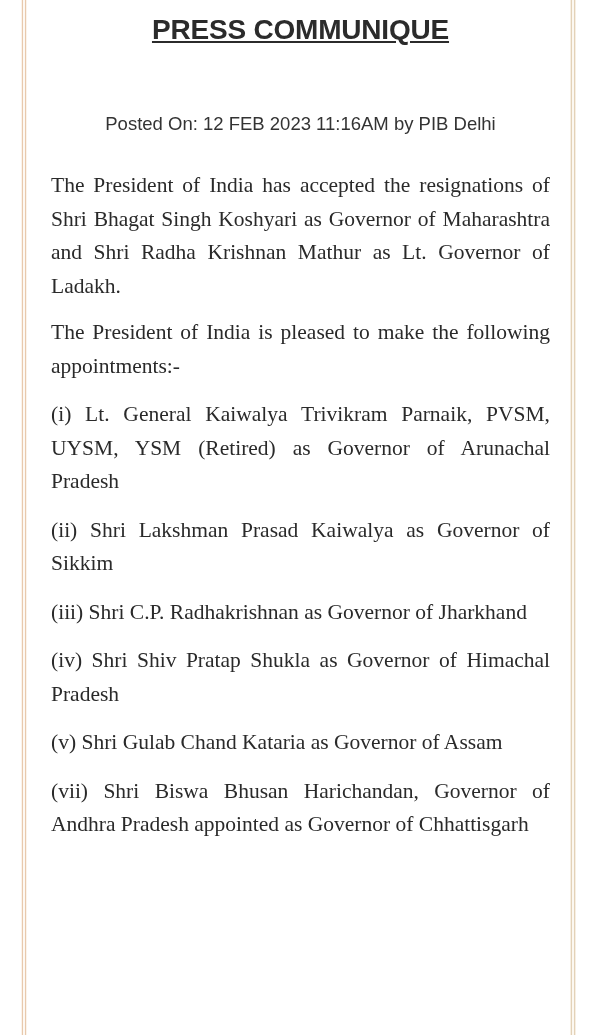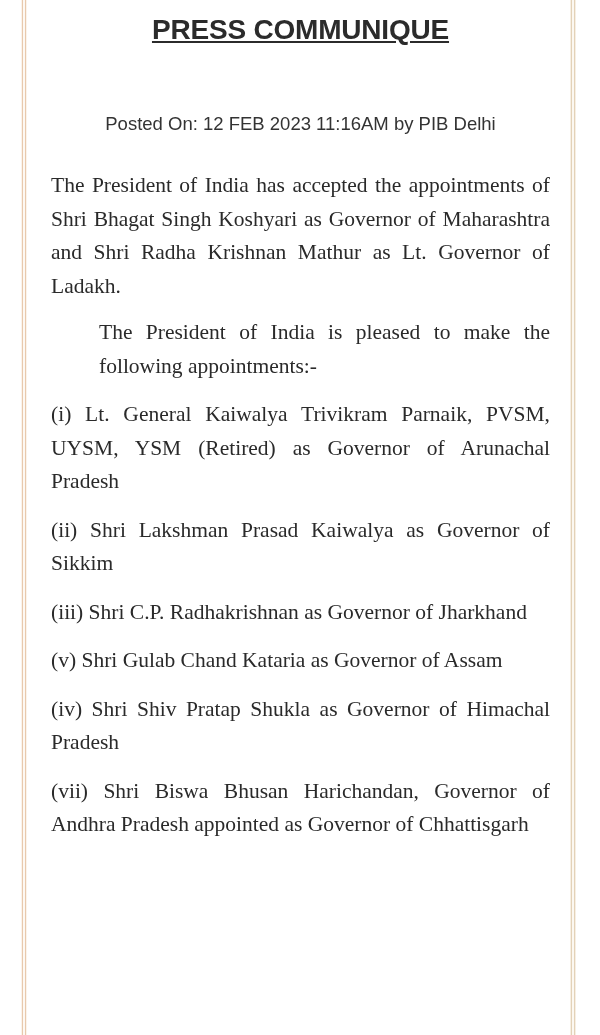"The President of India has" p.body-text { text: appointments -> resignations }
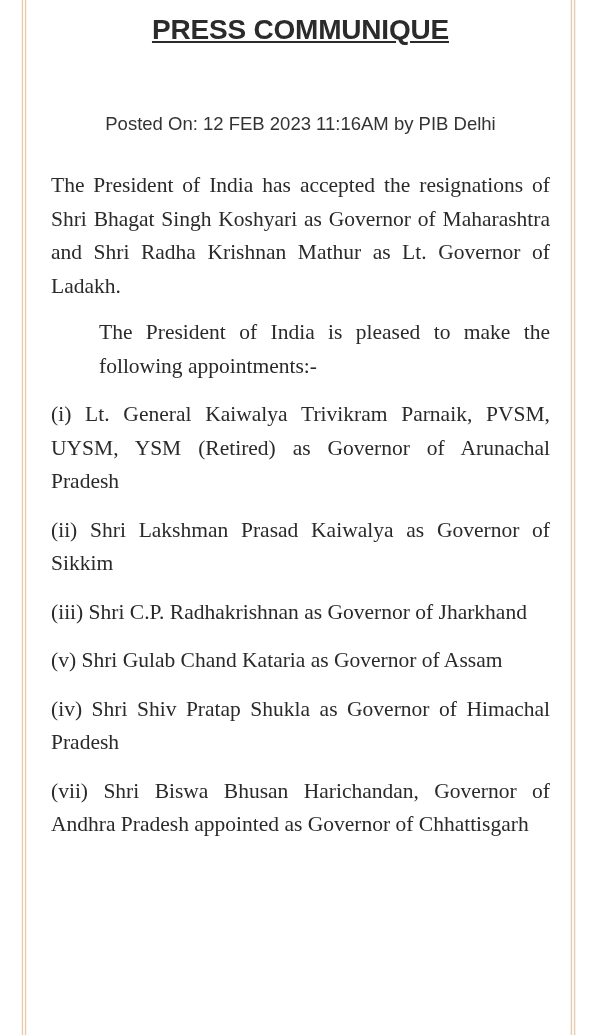"The President of India is" .p-pleased { margin-left: 48px -> none }
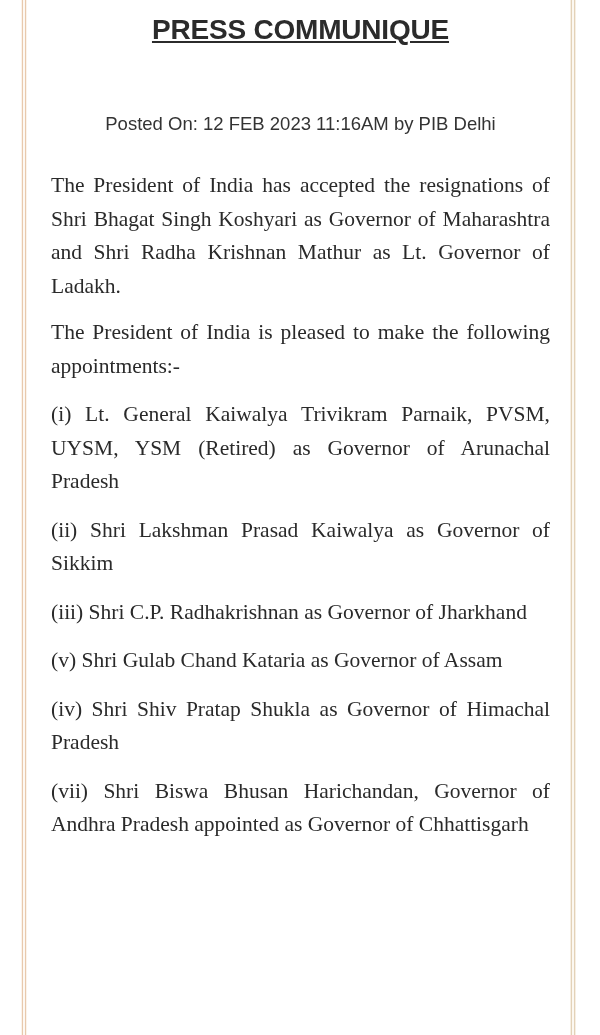"(v) Shri Gulab Chand Kataria" p.body-text { order: before "(iv) Shri Shiv Pratap Shukla" -> after "(iv) Shri Shiv Pratap Shukla" }
